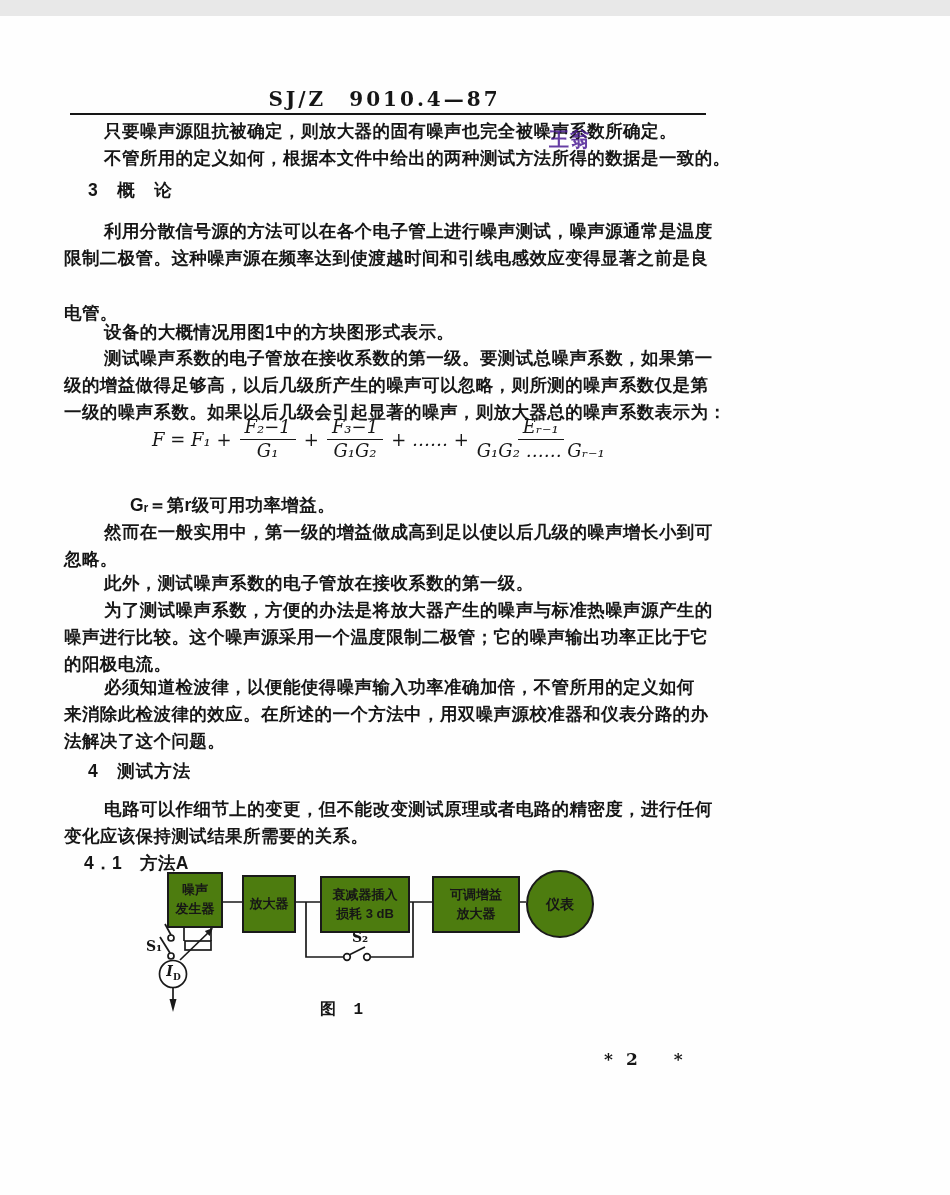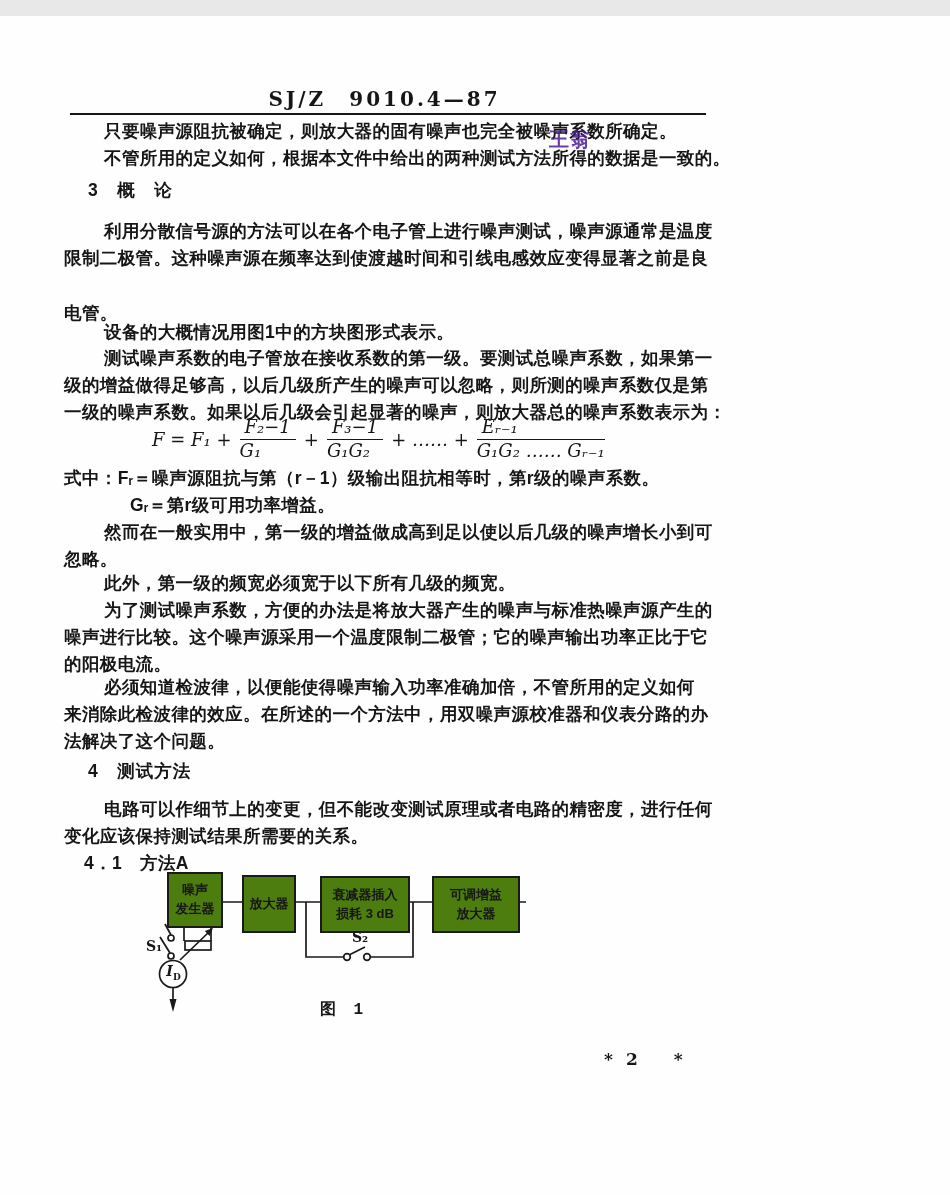"F₂−1" .frac { align-items: none -> center }
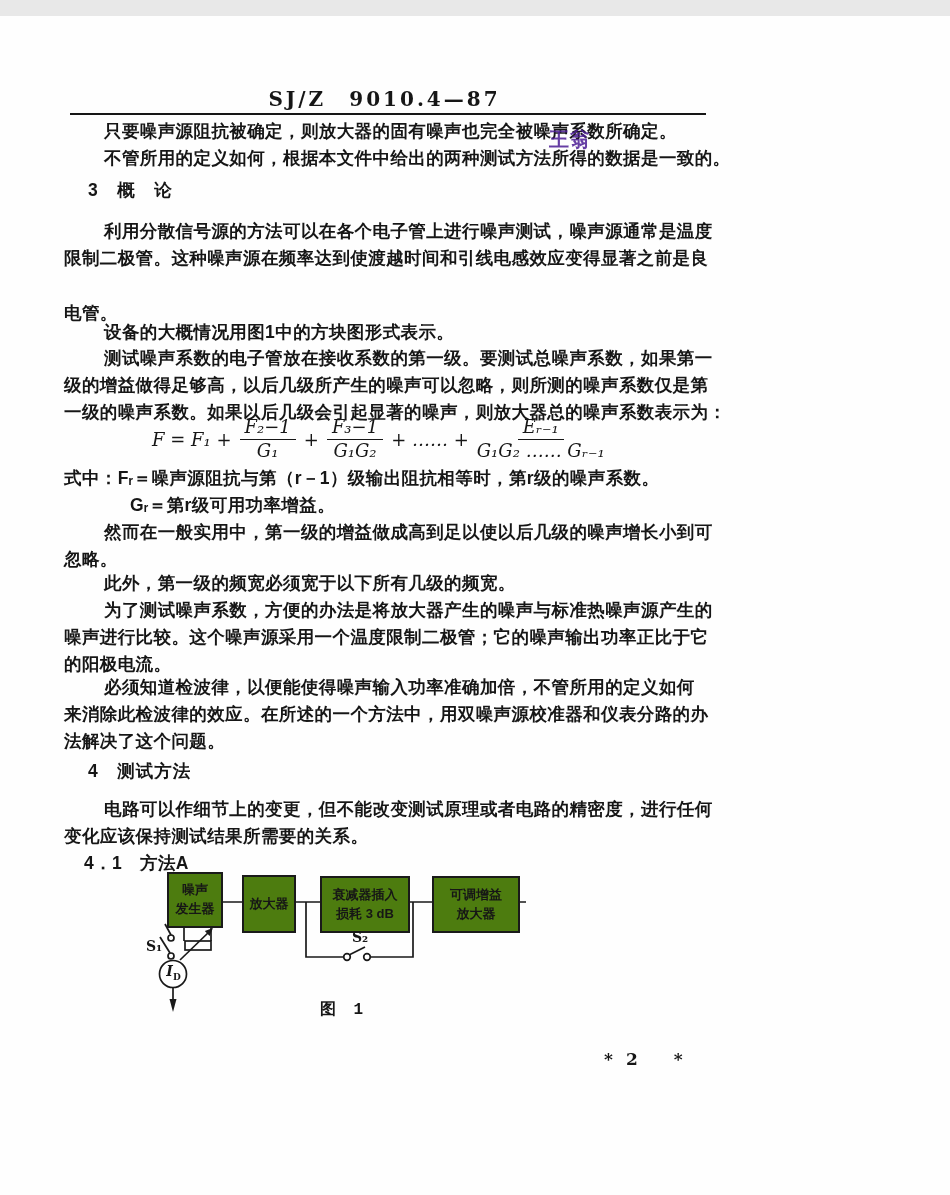"式中：Fᵣ＝噪声源阻抗与第（r－1）级输出阻抗相等时，第r级的噪声系数。" div.ln { html: <div>式中：Fᵣ＝噪声源阻抗与第（r－1）级输出阻抗相等时，第r级的噪声系数。</div> -> none }
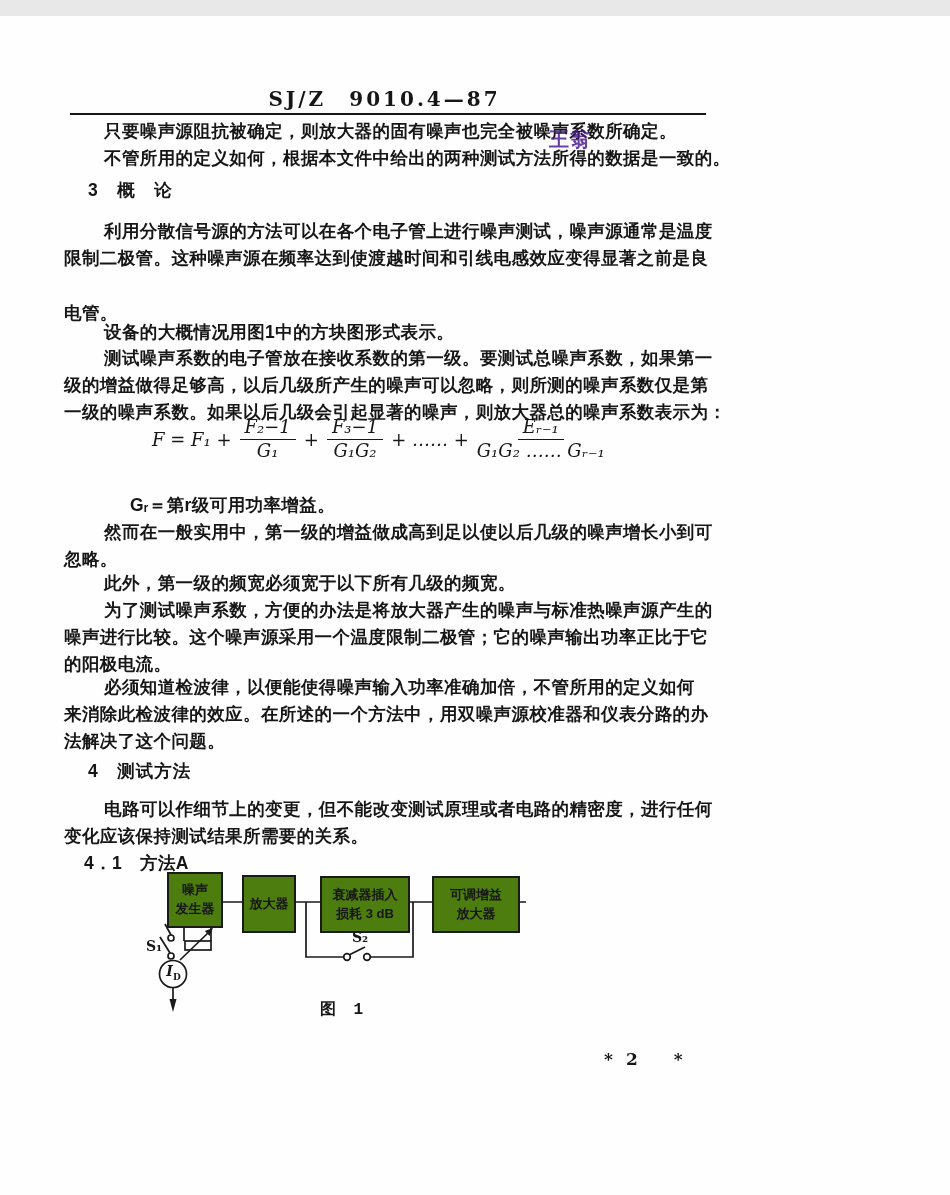"此外，第一级的频宽必须宽于以下所有几级的频宽。" div.ln { text: 第一级的频宽必须宽于以下所有几级的频宽 -> 测试噪声系数的电子管放在接收系数的第一级 }
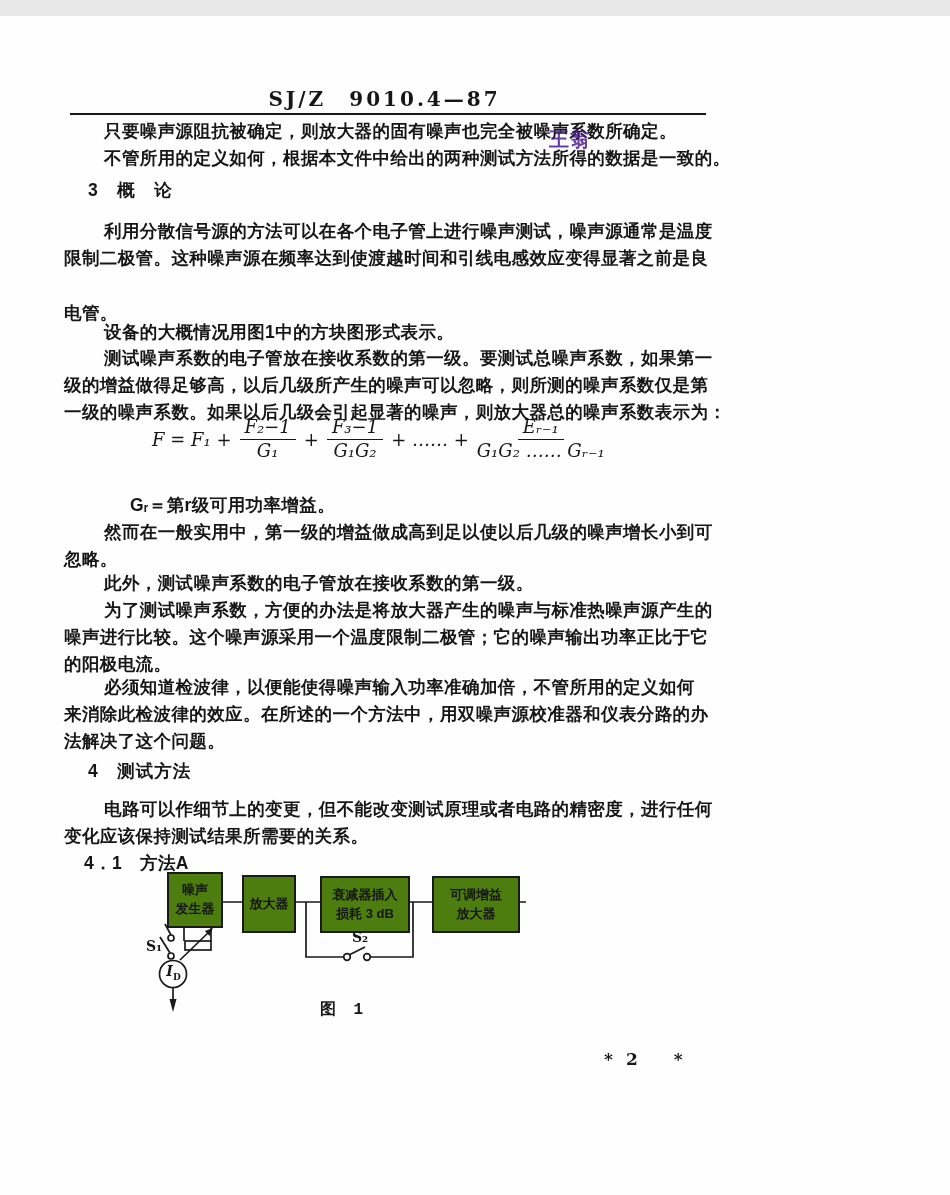"仪表" div.fbox { html: none -> <div>仪表</div> }
